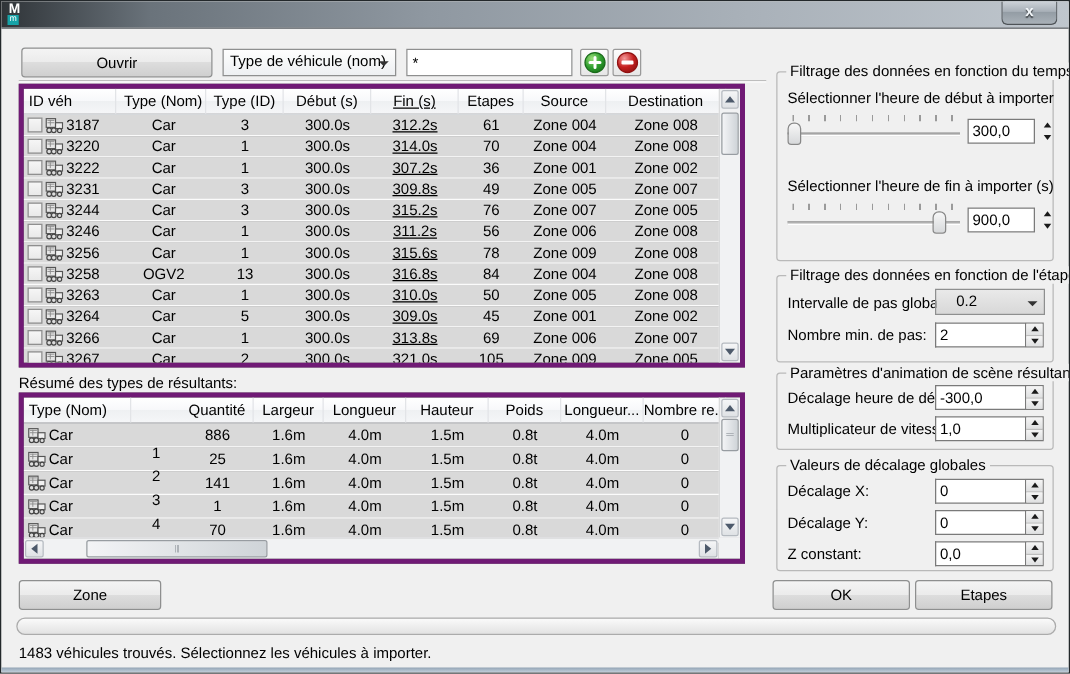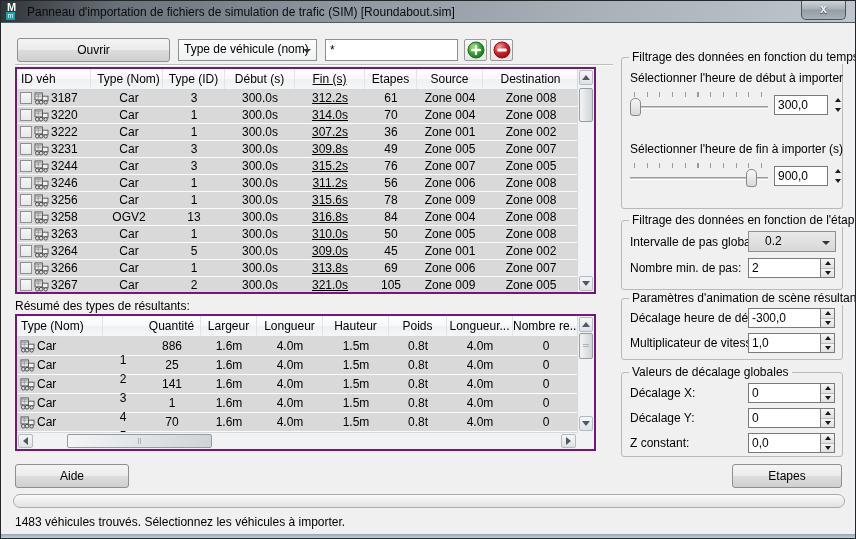"Panneau d'importation de fichiers de" span.title-text { html: <span>Panneau d'importation de fichiers de simulation de trafic (SIM) [Roundabout.sim]</span> -> none }
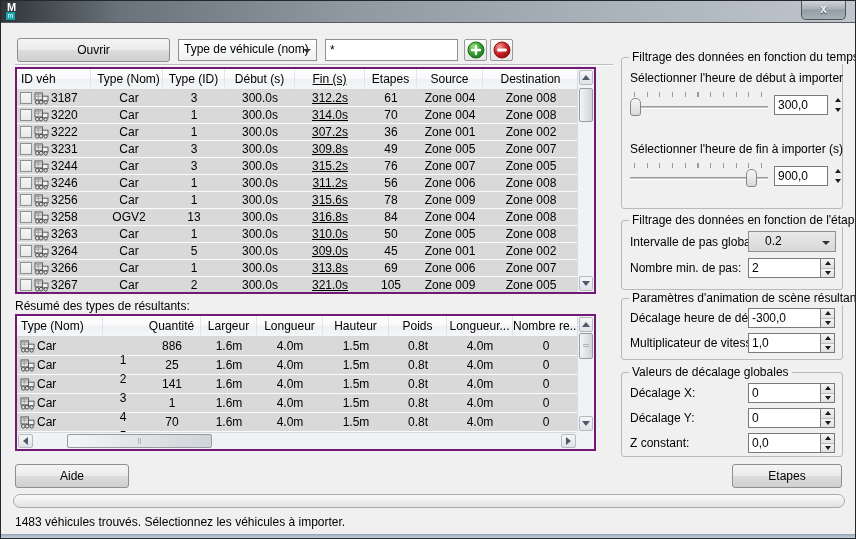"ID véh" .lview { border: 2px solid #701a75 -> 4px solid #701a75 }
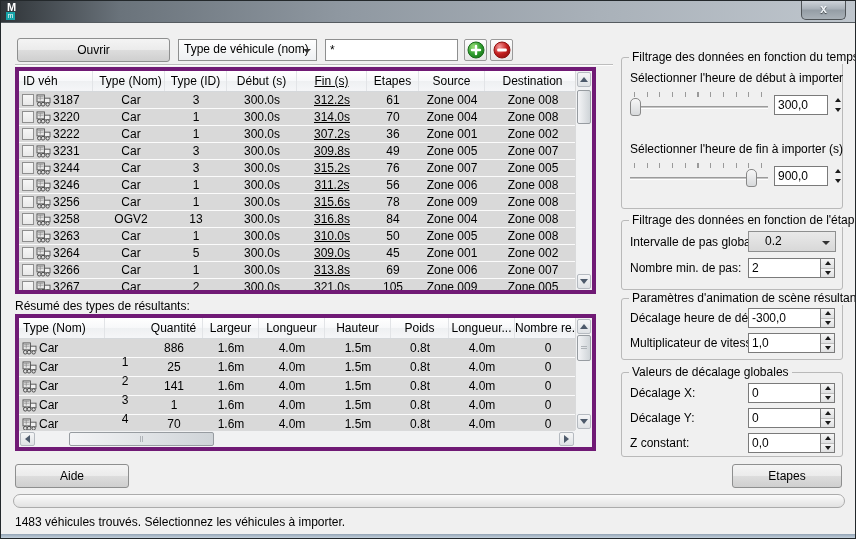"Aide" div.btn { text: Aide -> Zone }
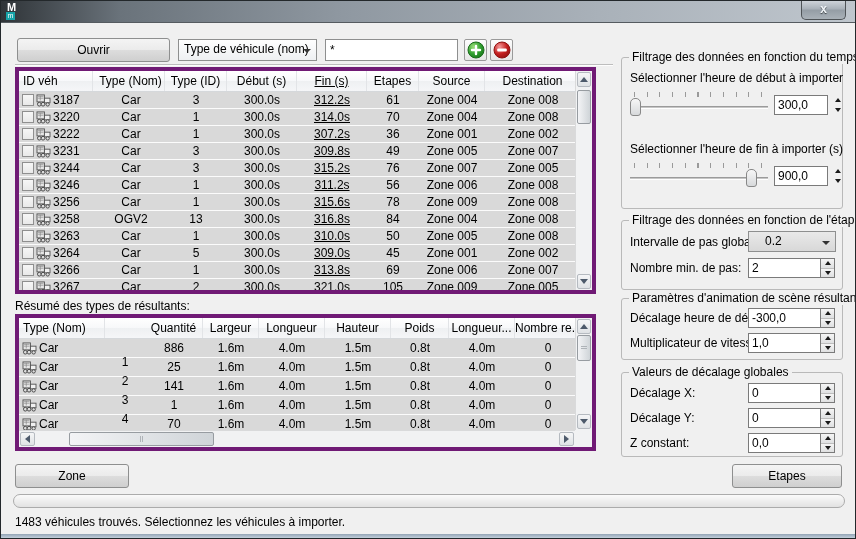"OK" div.btn { html: none -> <div>OK</div> }
